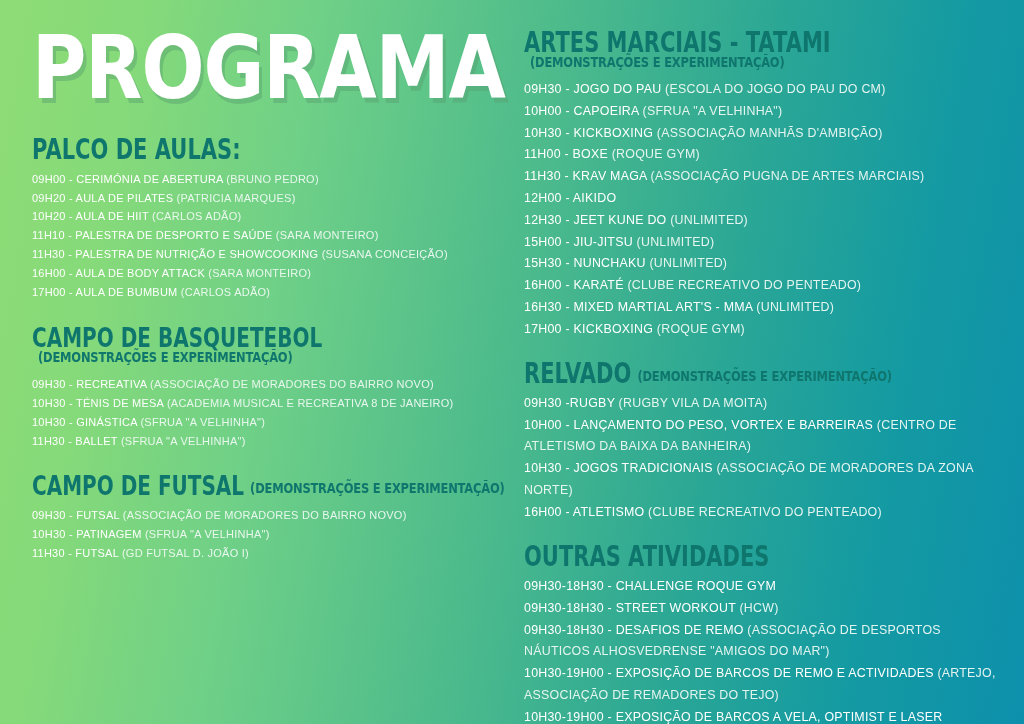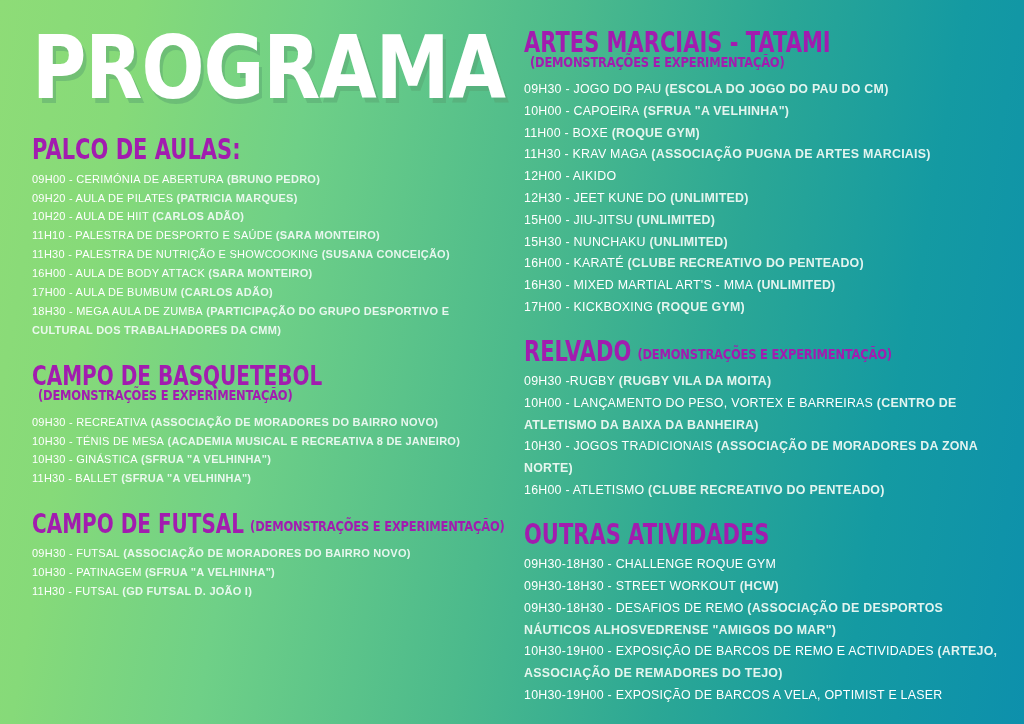"ARTES MARCIAIS - TATAMI(DEMONSTRAÇÕES E" .section-head { color: #a21caf -> #0f766e }
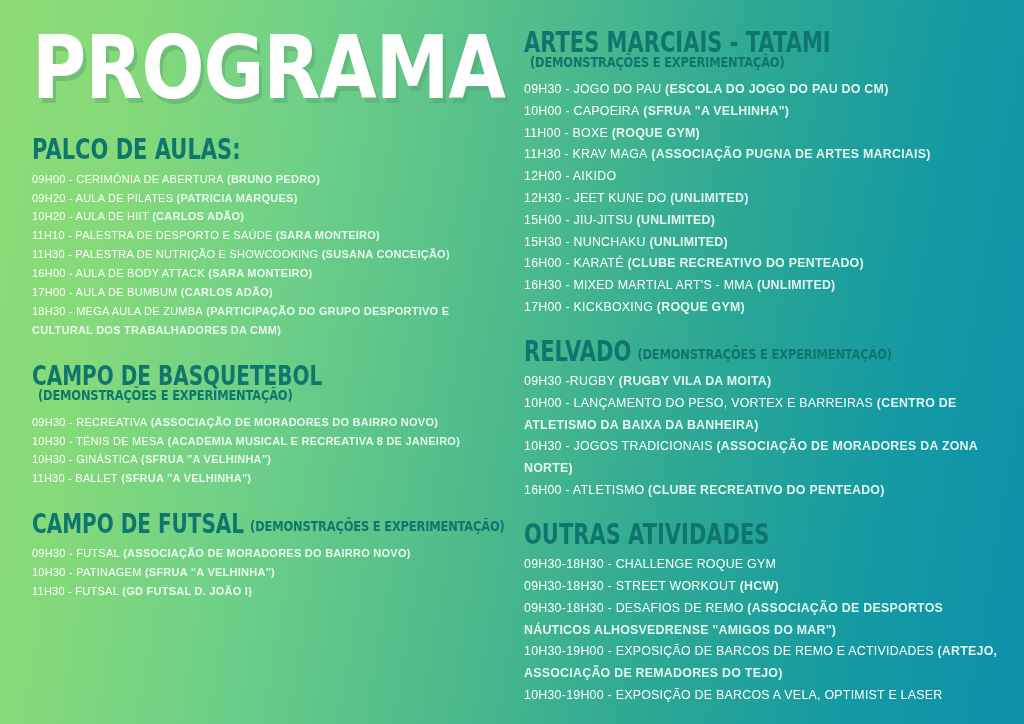"(ESCOLA DO JOGO DO PAU" .entry .e-note { font-weight: 700 -> 400 }
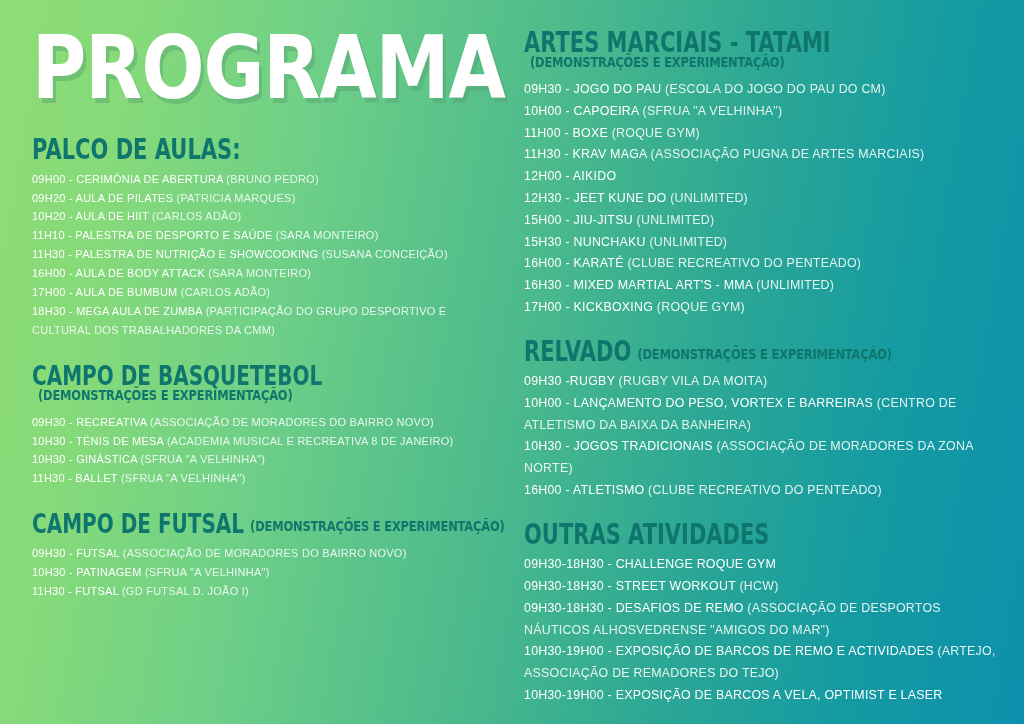"10H30 - KICKBOXING (ASSOCIAÇÃO MANHÃS" li.entry { html: none -> <li><span>10H30 - KICKBOXING</span><span> (ASSOCIAÇÃO MANHÃS D'AMBIÇÃO)</span></li> }
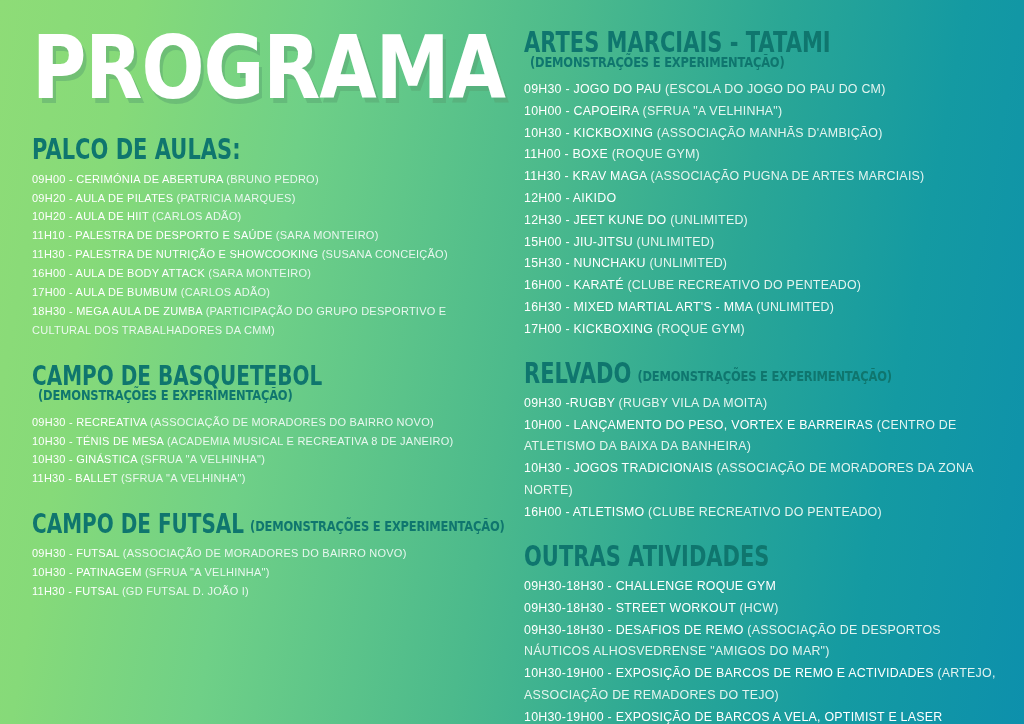"18H30 - MEGA AULA DE" li.entry { html: <li><span>18H30 - MEGA AULA DE ZUMBA</span><span> (PARTICIPAÇÃO DO GRUPO DESPORTIVO E CULTURAL DOS TRABALHADORES DA CMM)</span></li> -> none }
